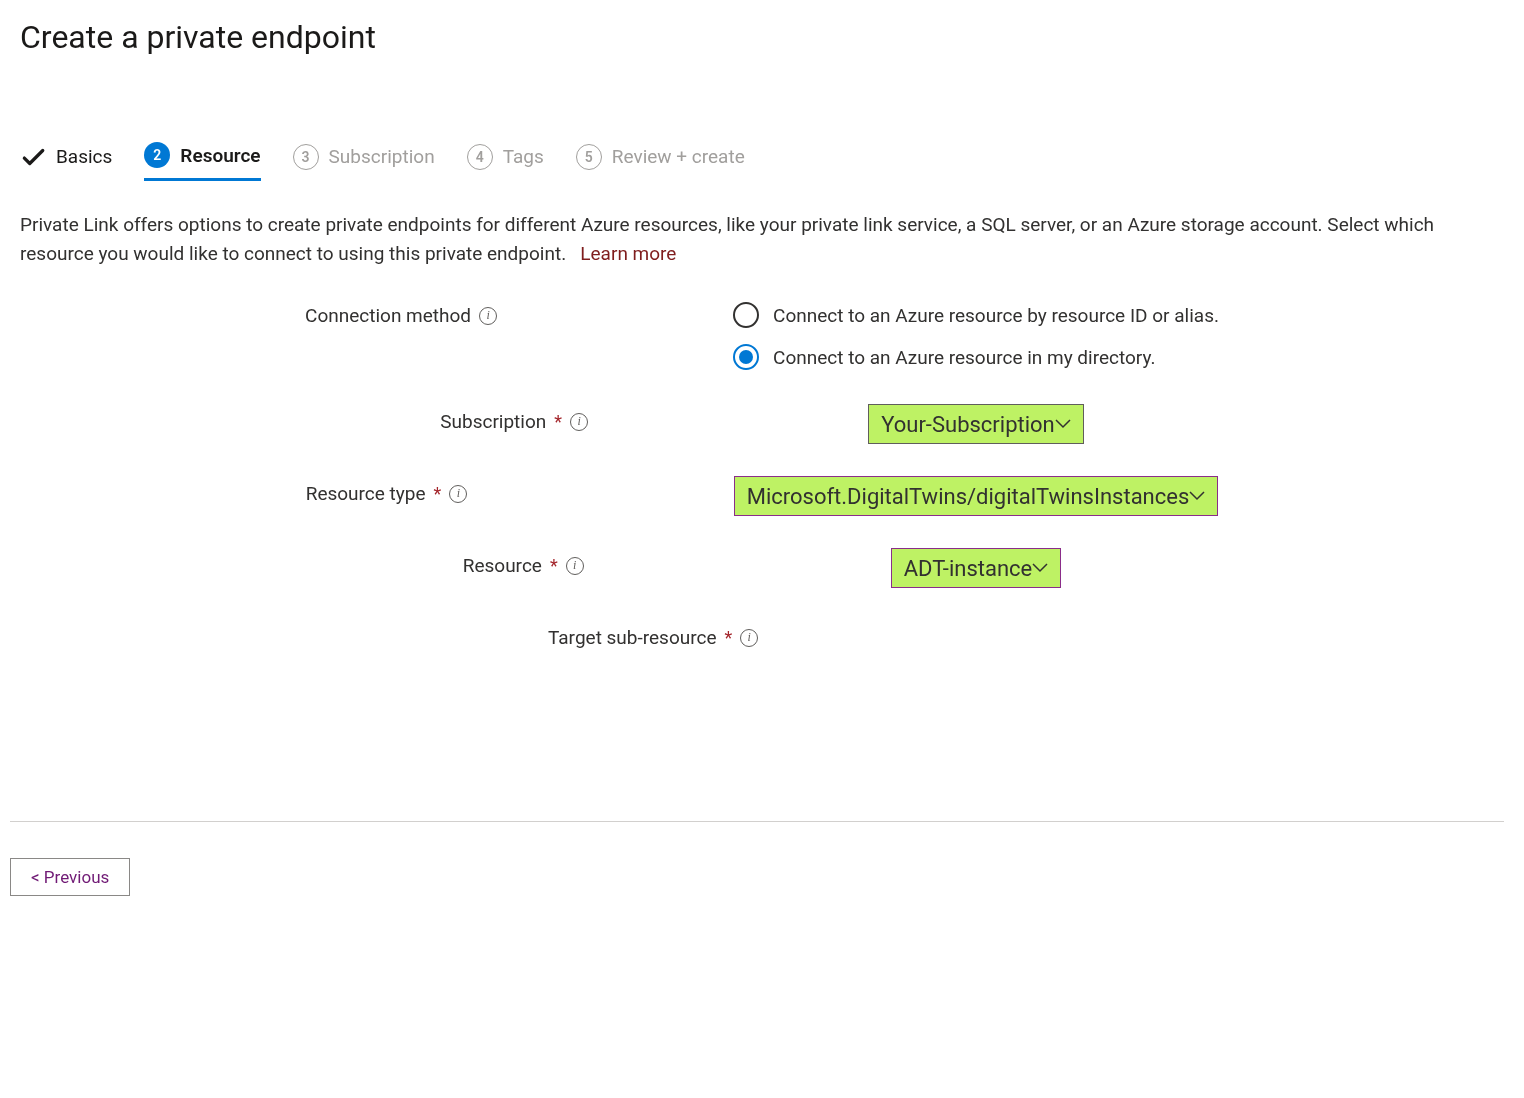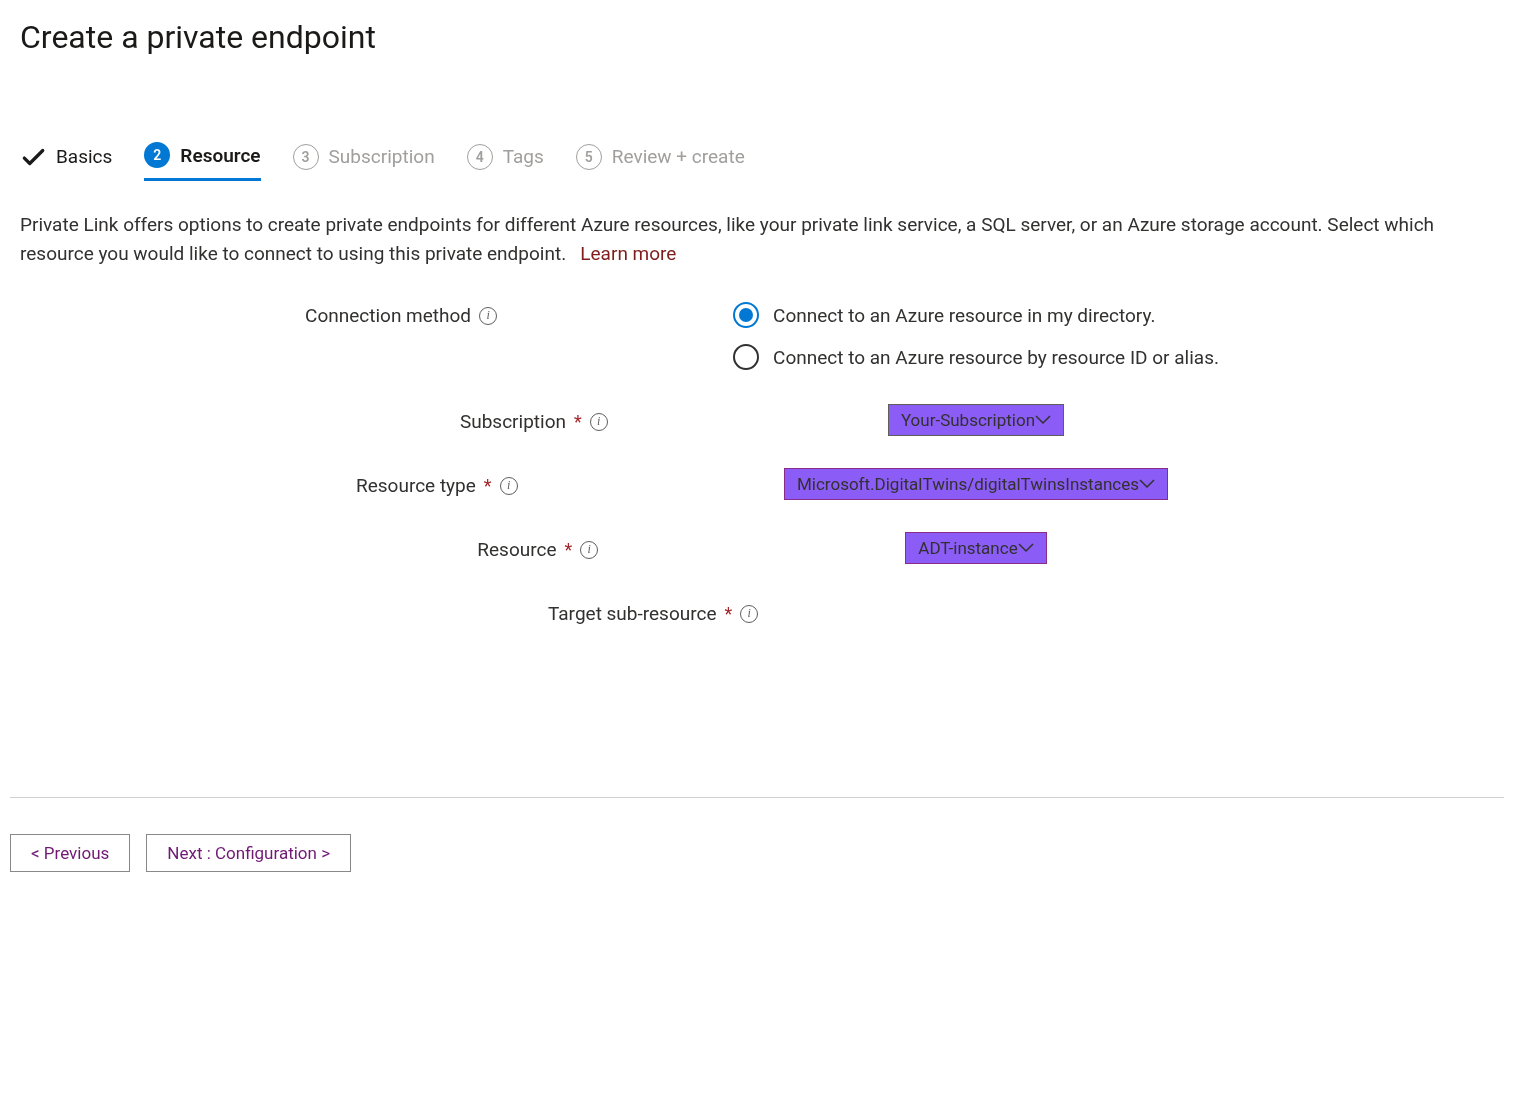"Connect to an Azure resource" label.radio-option { order: before "Connect to an Azure resource by" -> after "Connect to an Azure resource by" }
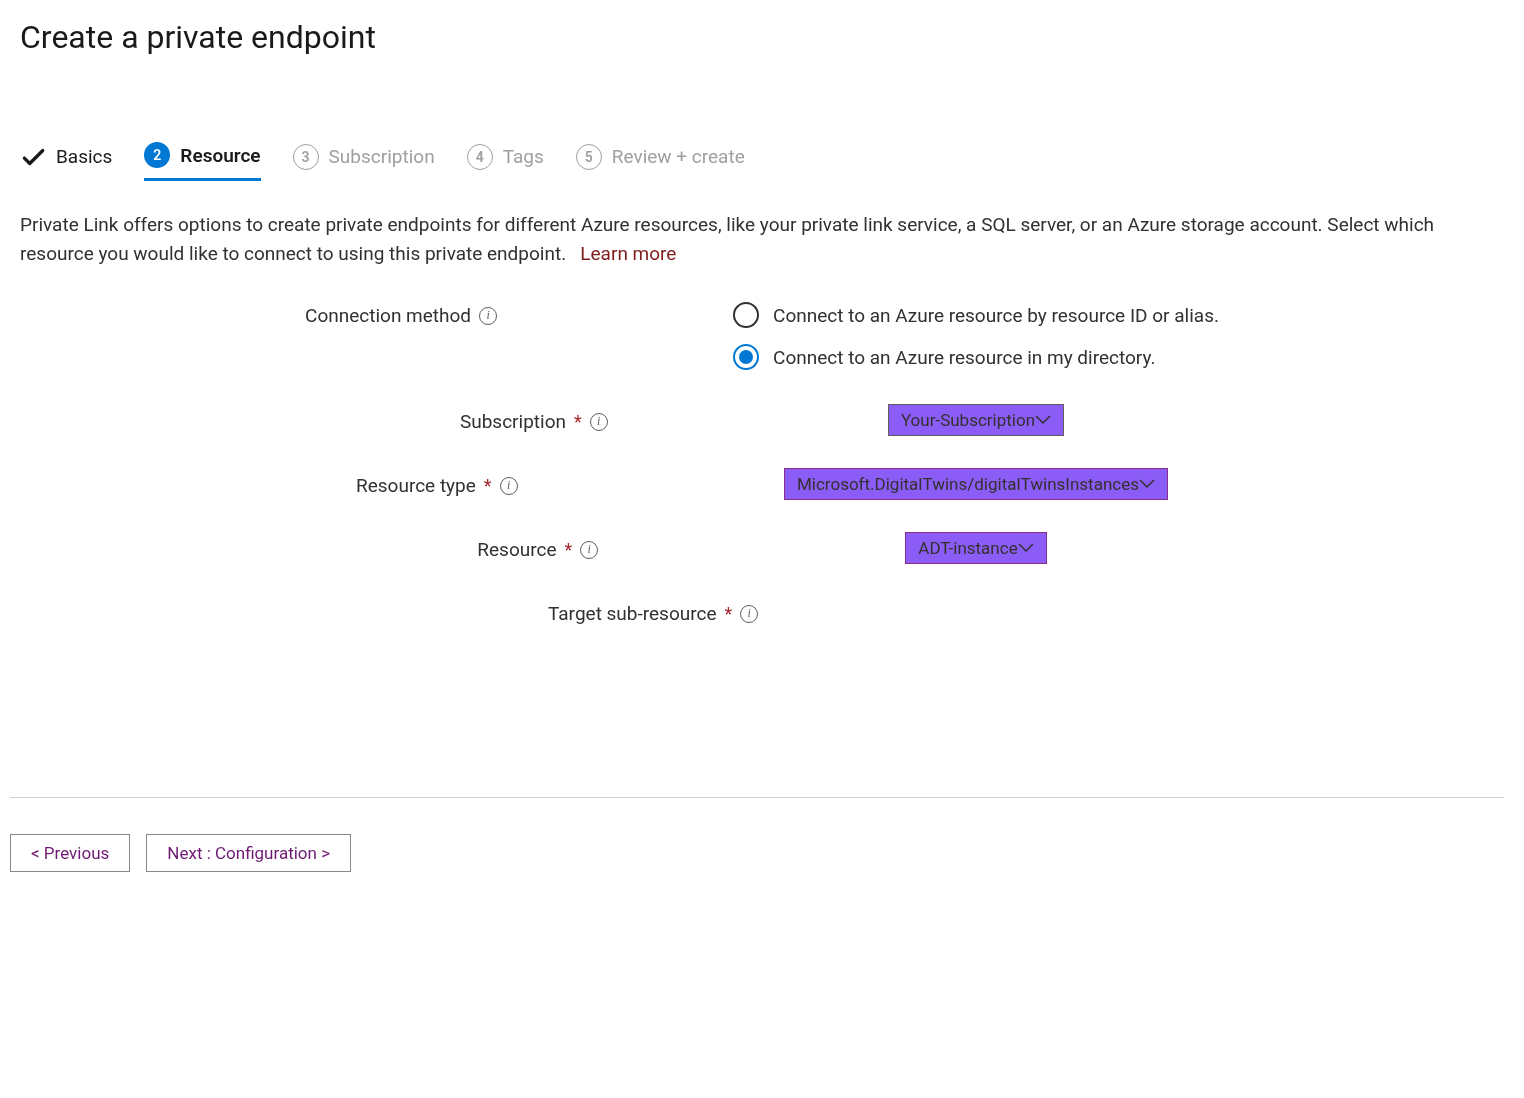"Your-Subscription" .dropdown { background: #8b5cf6 -> #bef264; font-size: 17px -> 22px; height: 32px -> 40px }
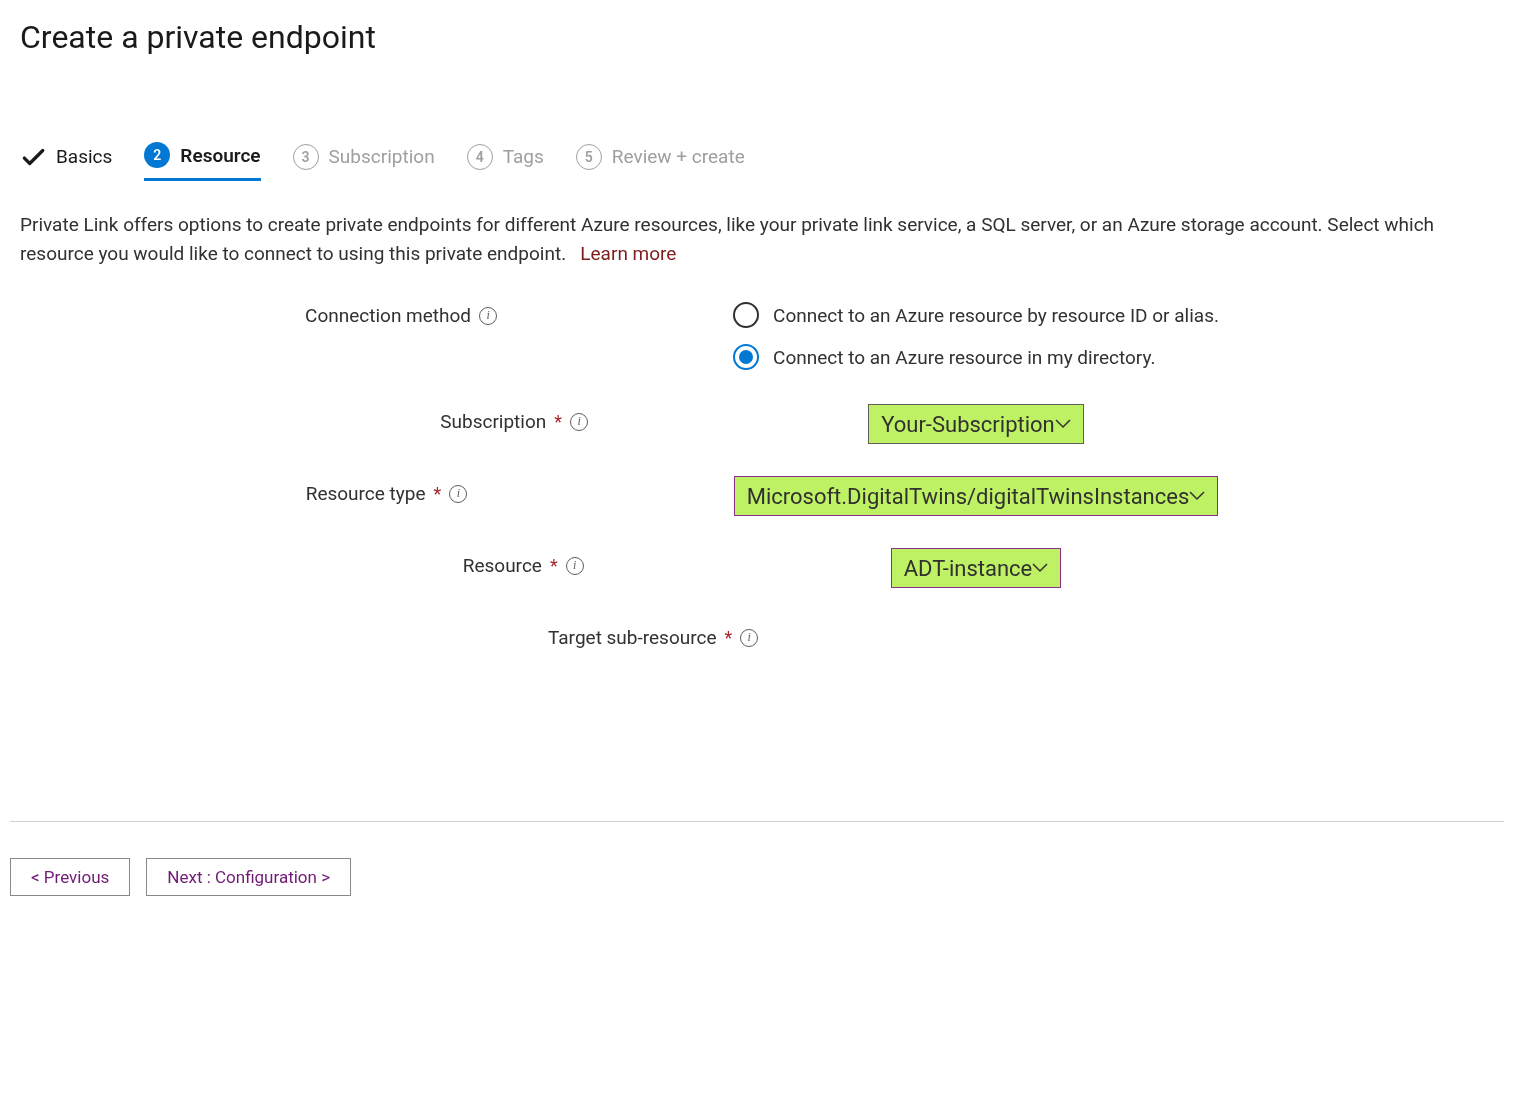"Next : Configuration >" button.btn { html: <button>Next : Configuration &gt;</button> -> none }
